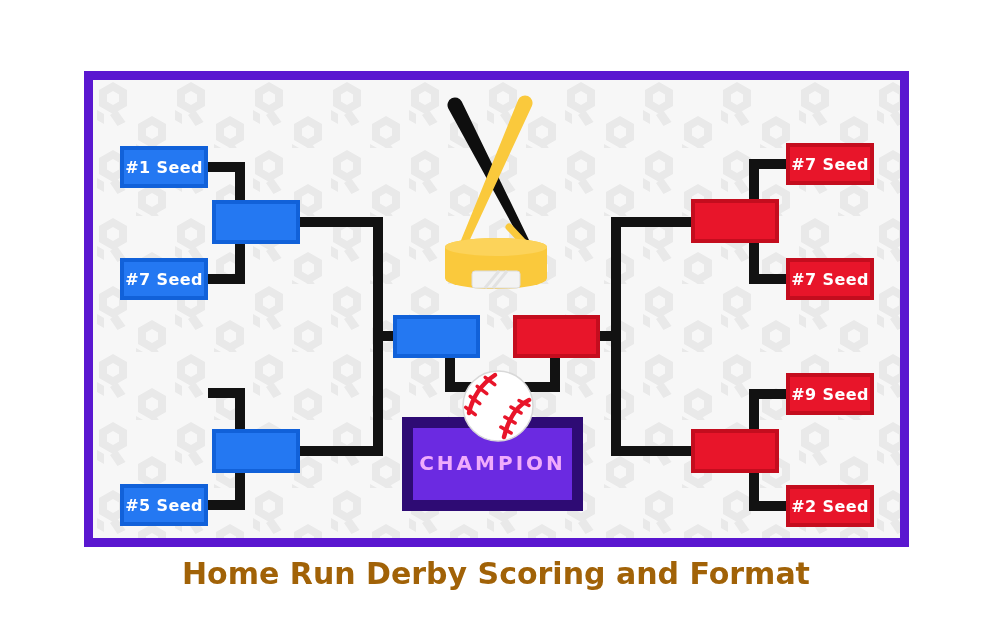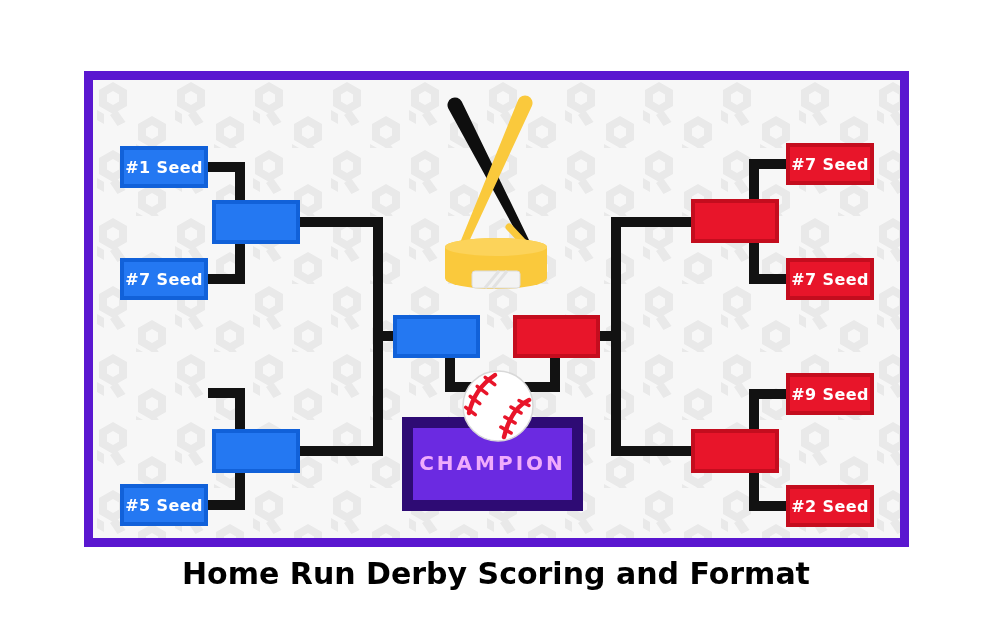"Home Run Derby Scoring and" .caption { color: #000000 -> #a16207 }
